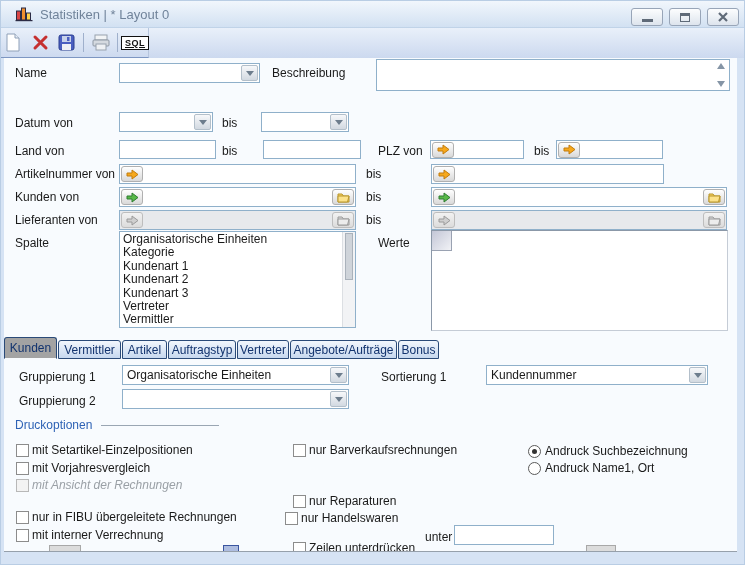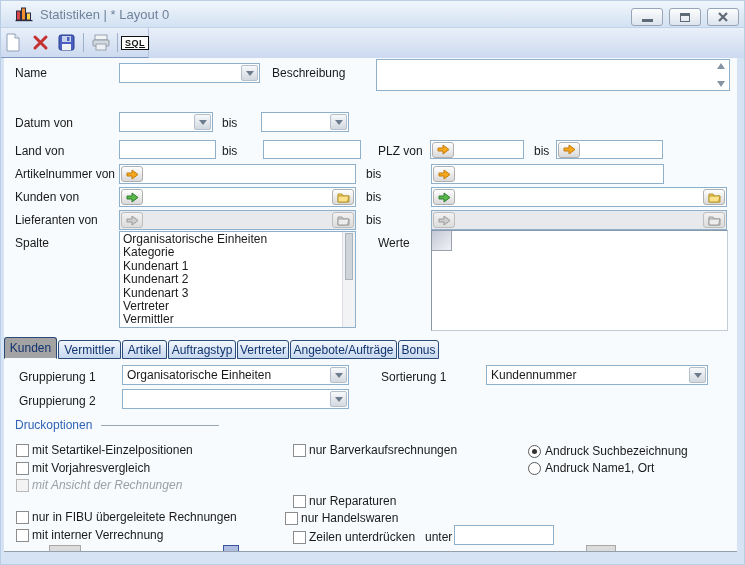"Zeilen unterdrücken" label.chk { top: 529px -> 540px }
